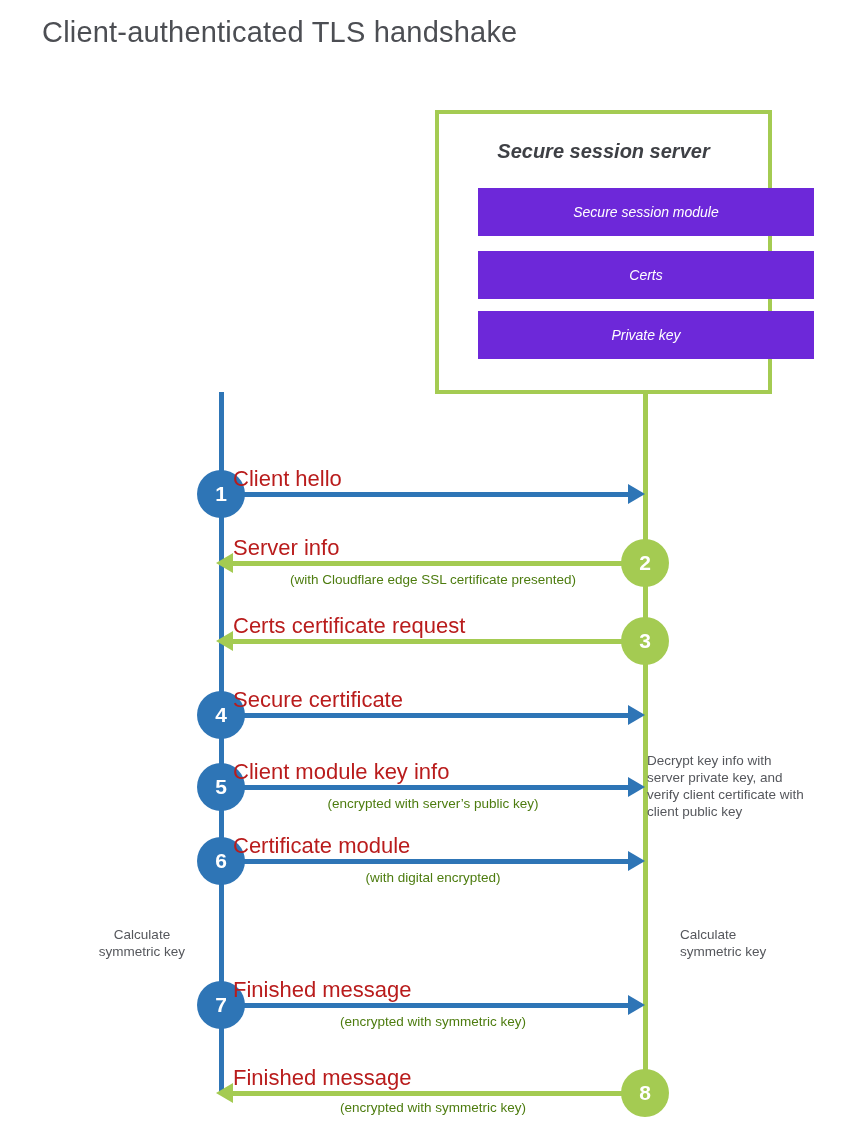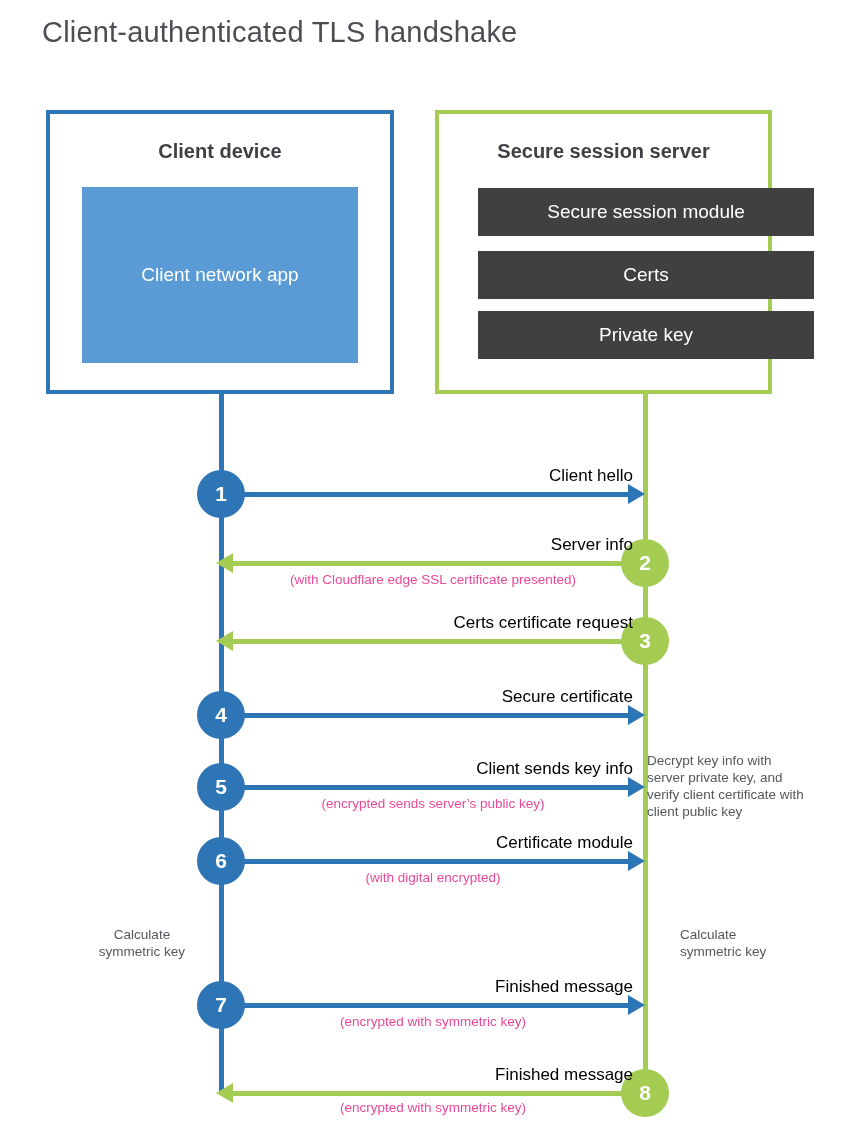"Client device" div.actor-box { html: <div> <div>Client device</div> <div>Client network app</div> </div> -> none }
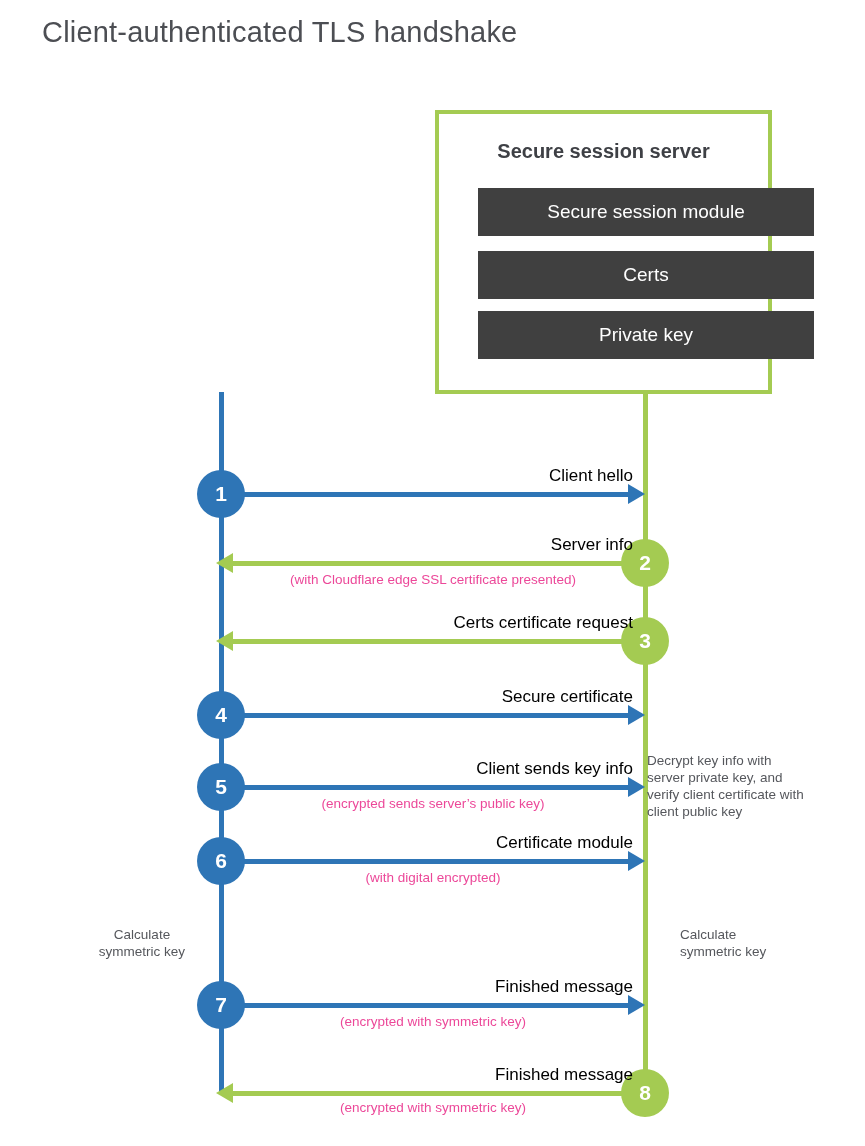"Secure session server" .server-box { font-style: none -> italic }
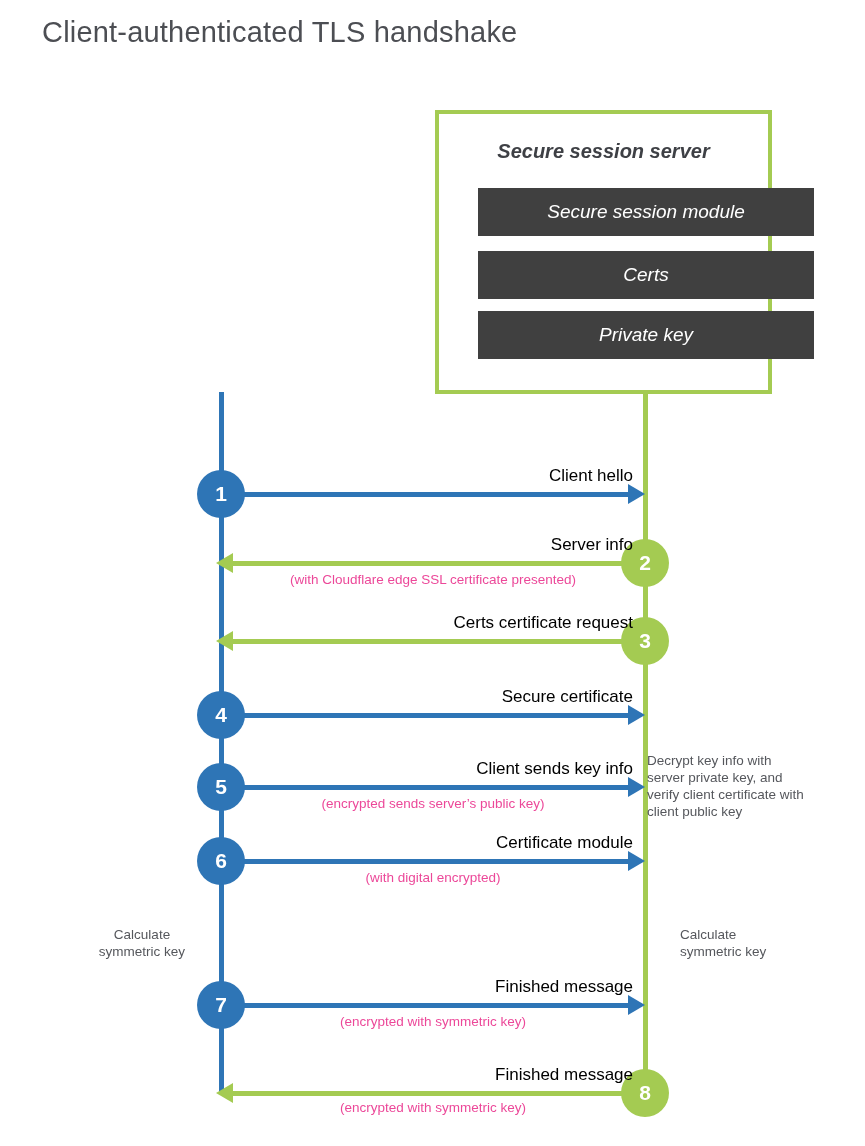"Secure session module" .module-bar { background: #404040 -> #6d28d9; font-size: 19px -> 14px }
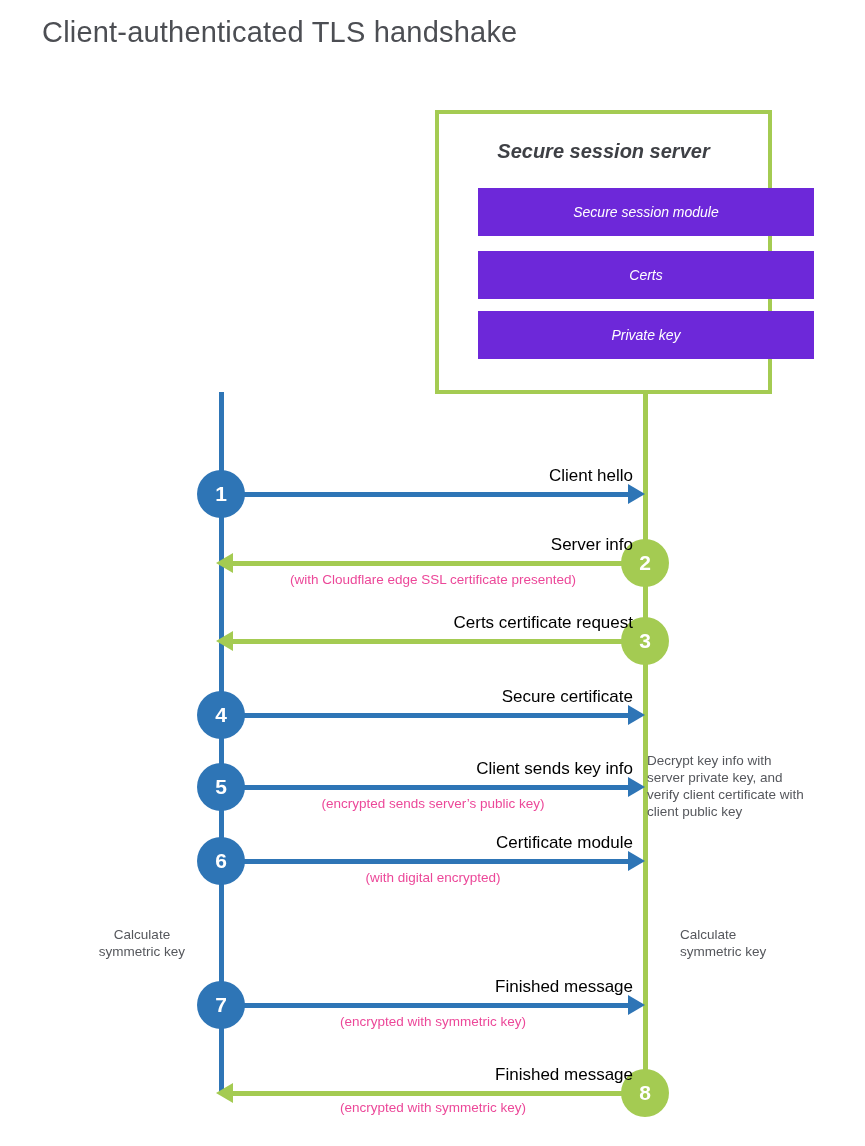"Client hello" .step-label { color: #000000 -> #b91c1c; font-size: 17px -> 22px; text-align: right -> left }
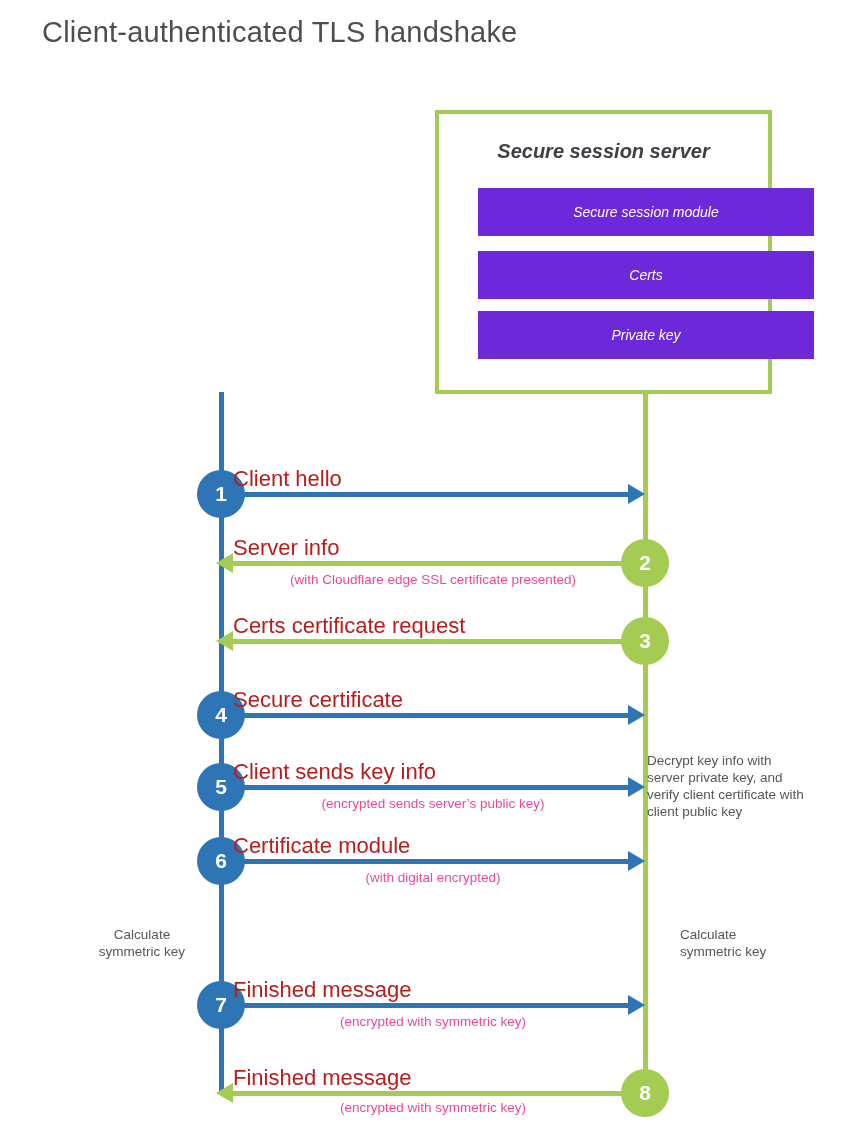"(with Cloudflare edge SSL certificate" .step-sub { color: #ec4899 -> #4d7c0f }
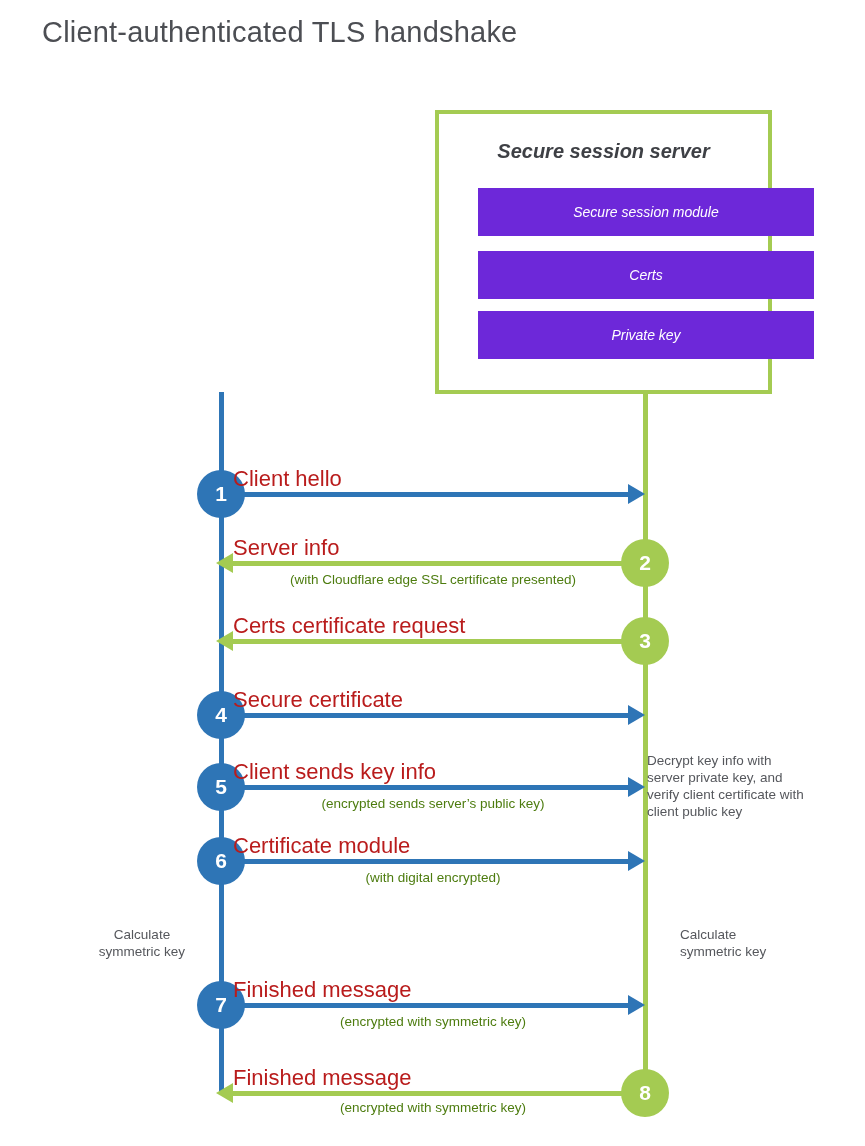"Client sends key info" div.step-label { text: sends -> module }
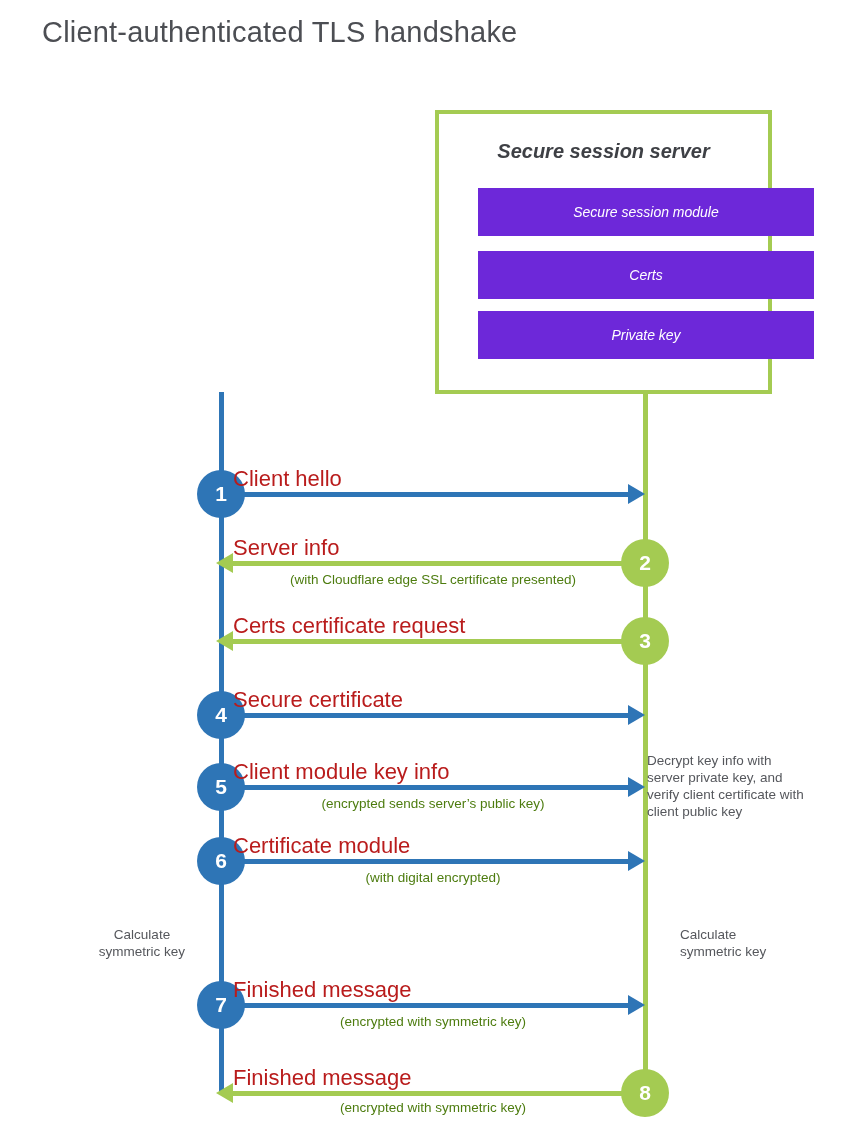"(encrypted sends server’s public key)" div.step-sub { text: sends -> with }
